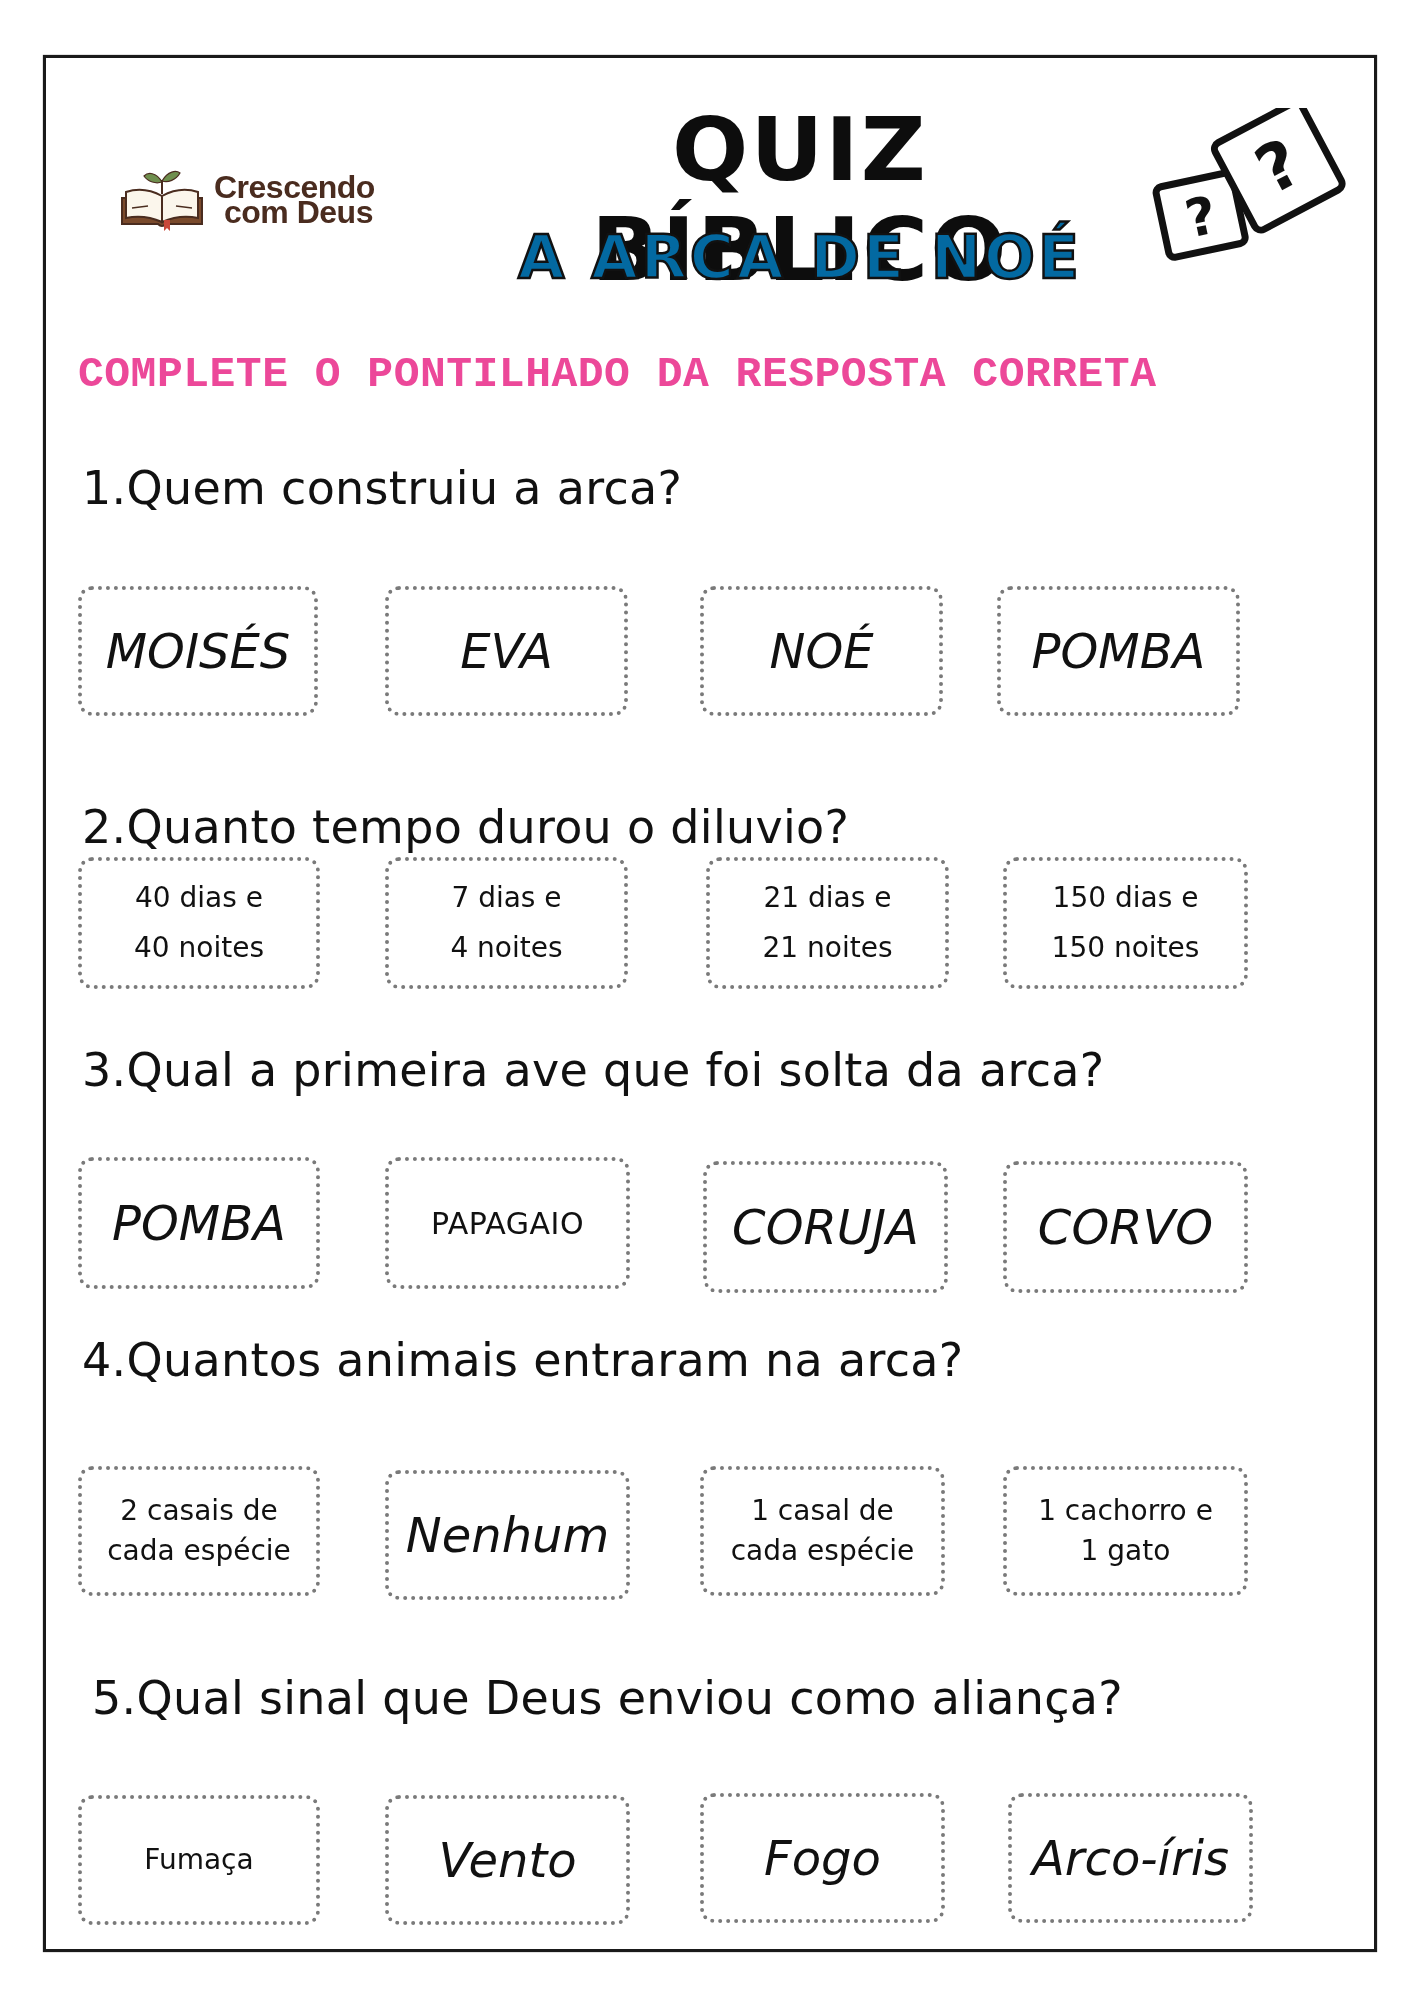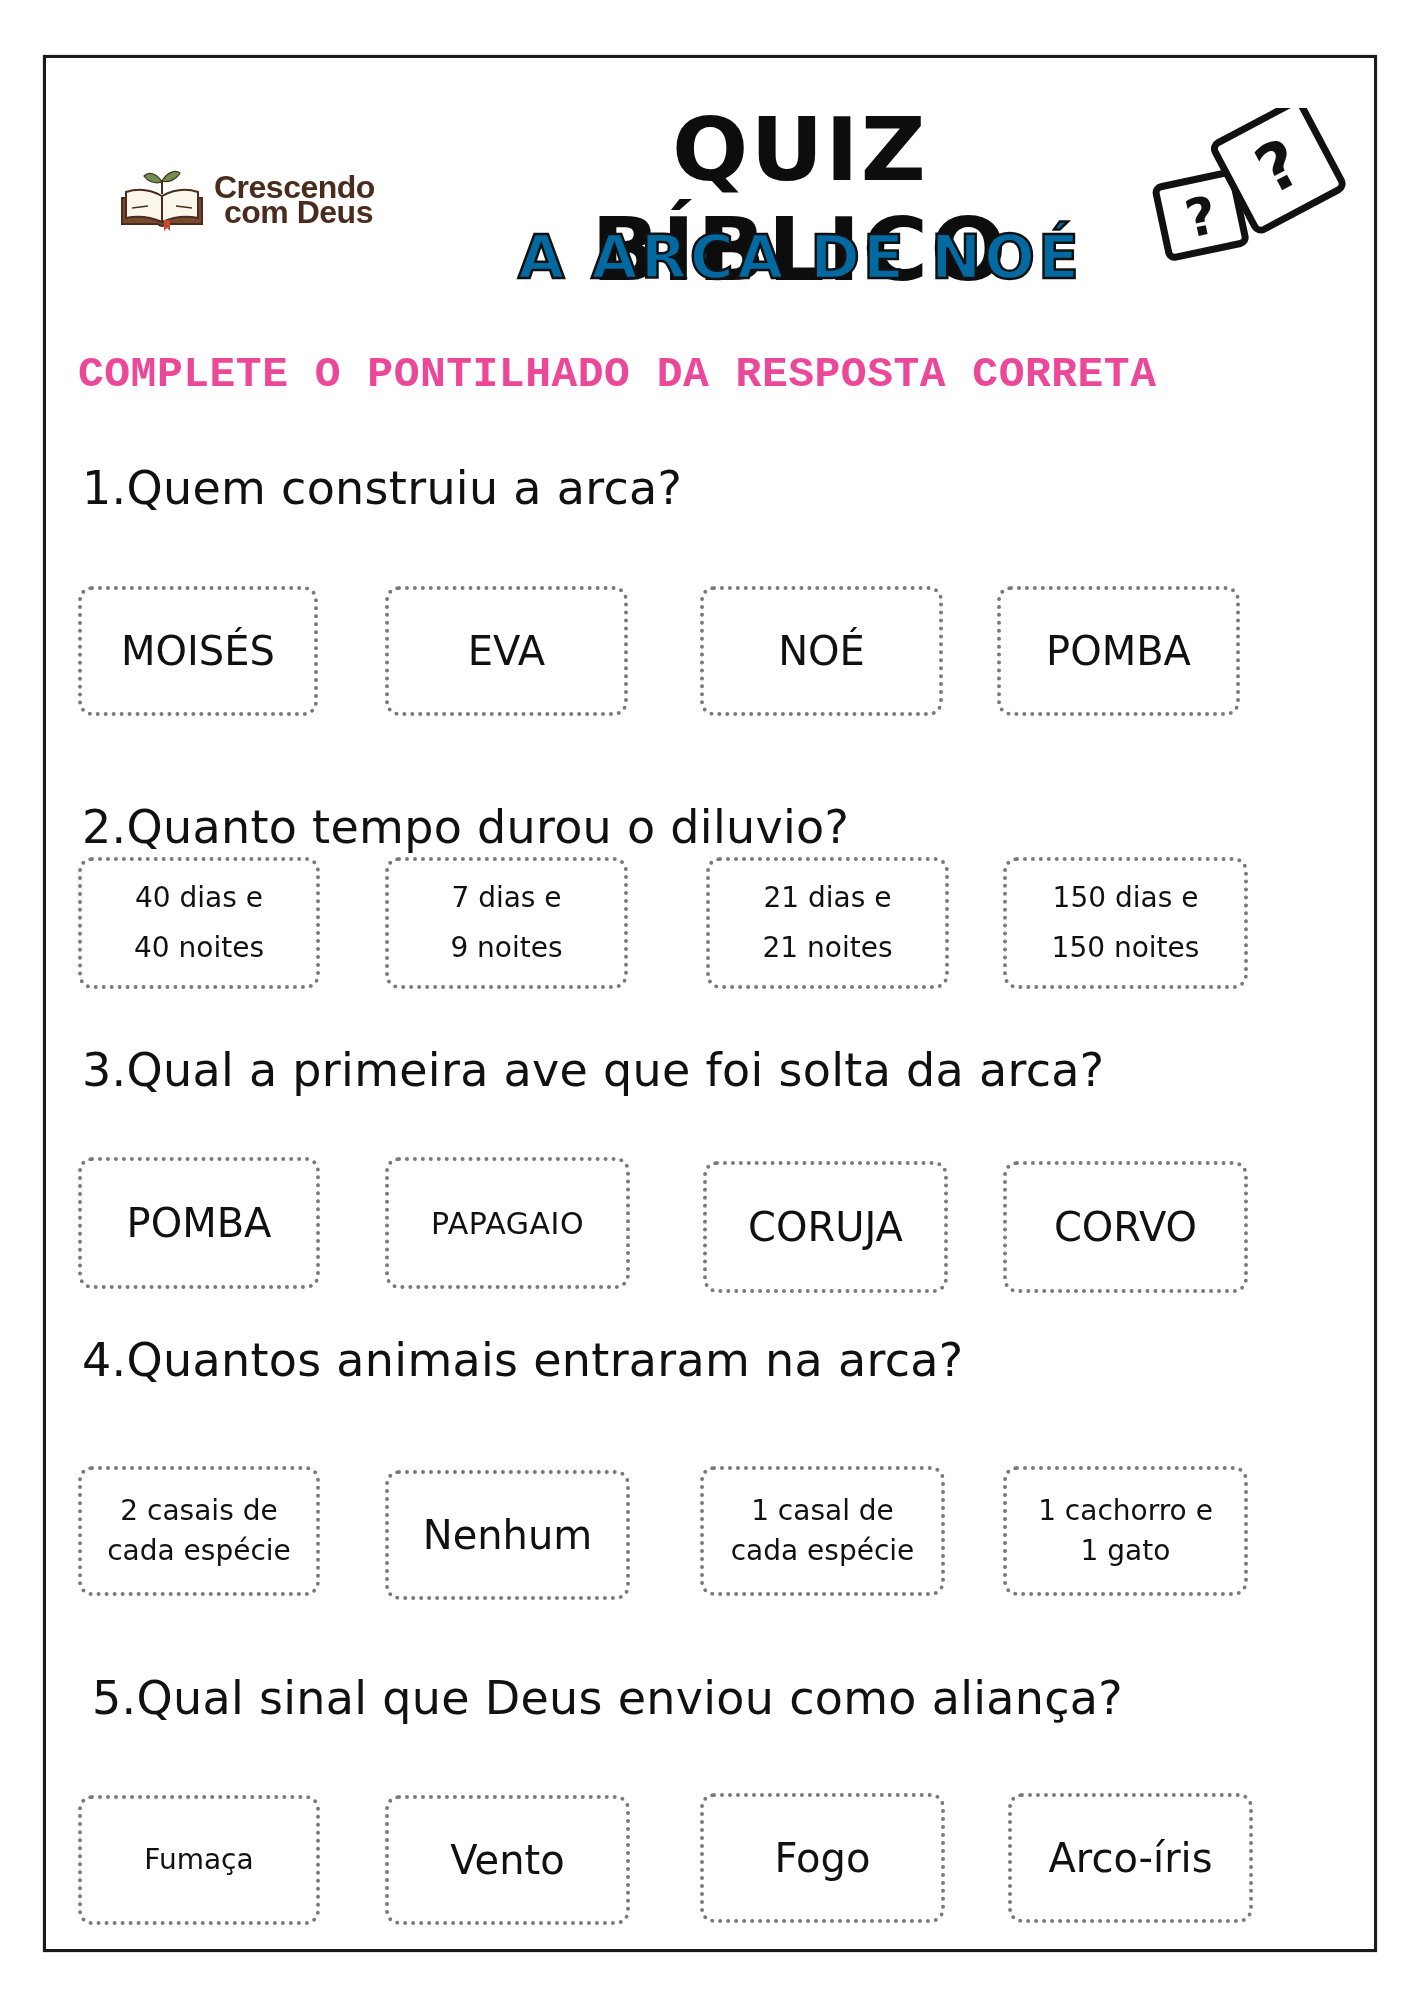"MOISÉS" .f-big { font-size: 40px -> 48px; font-style: none -> italic }
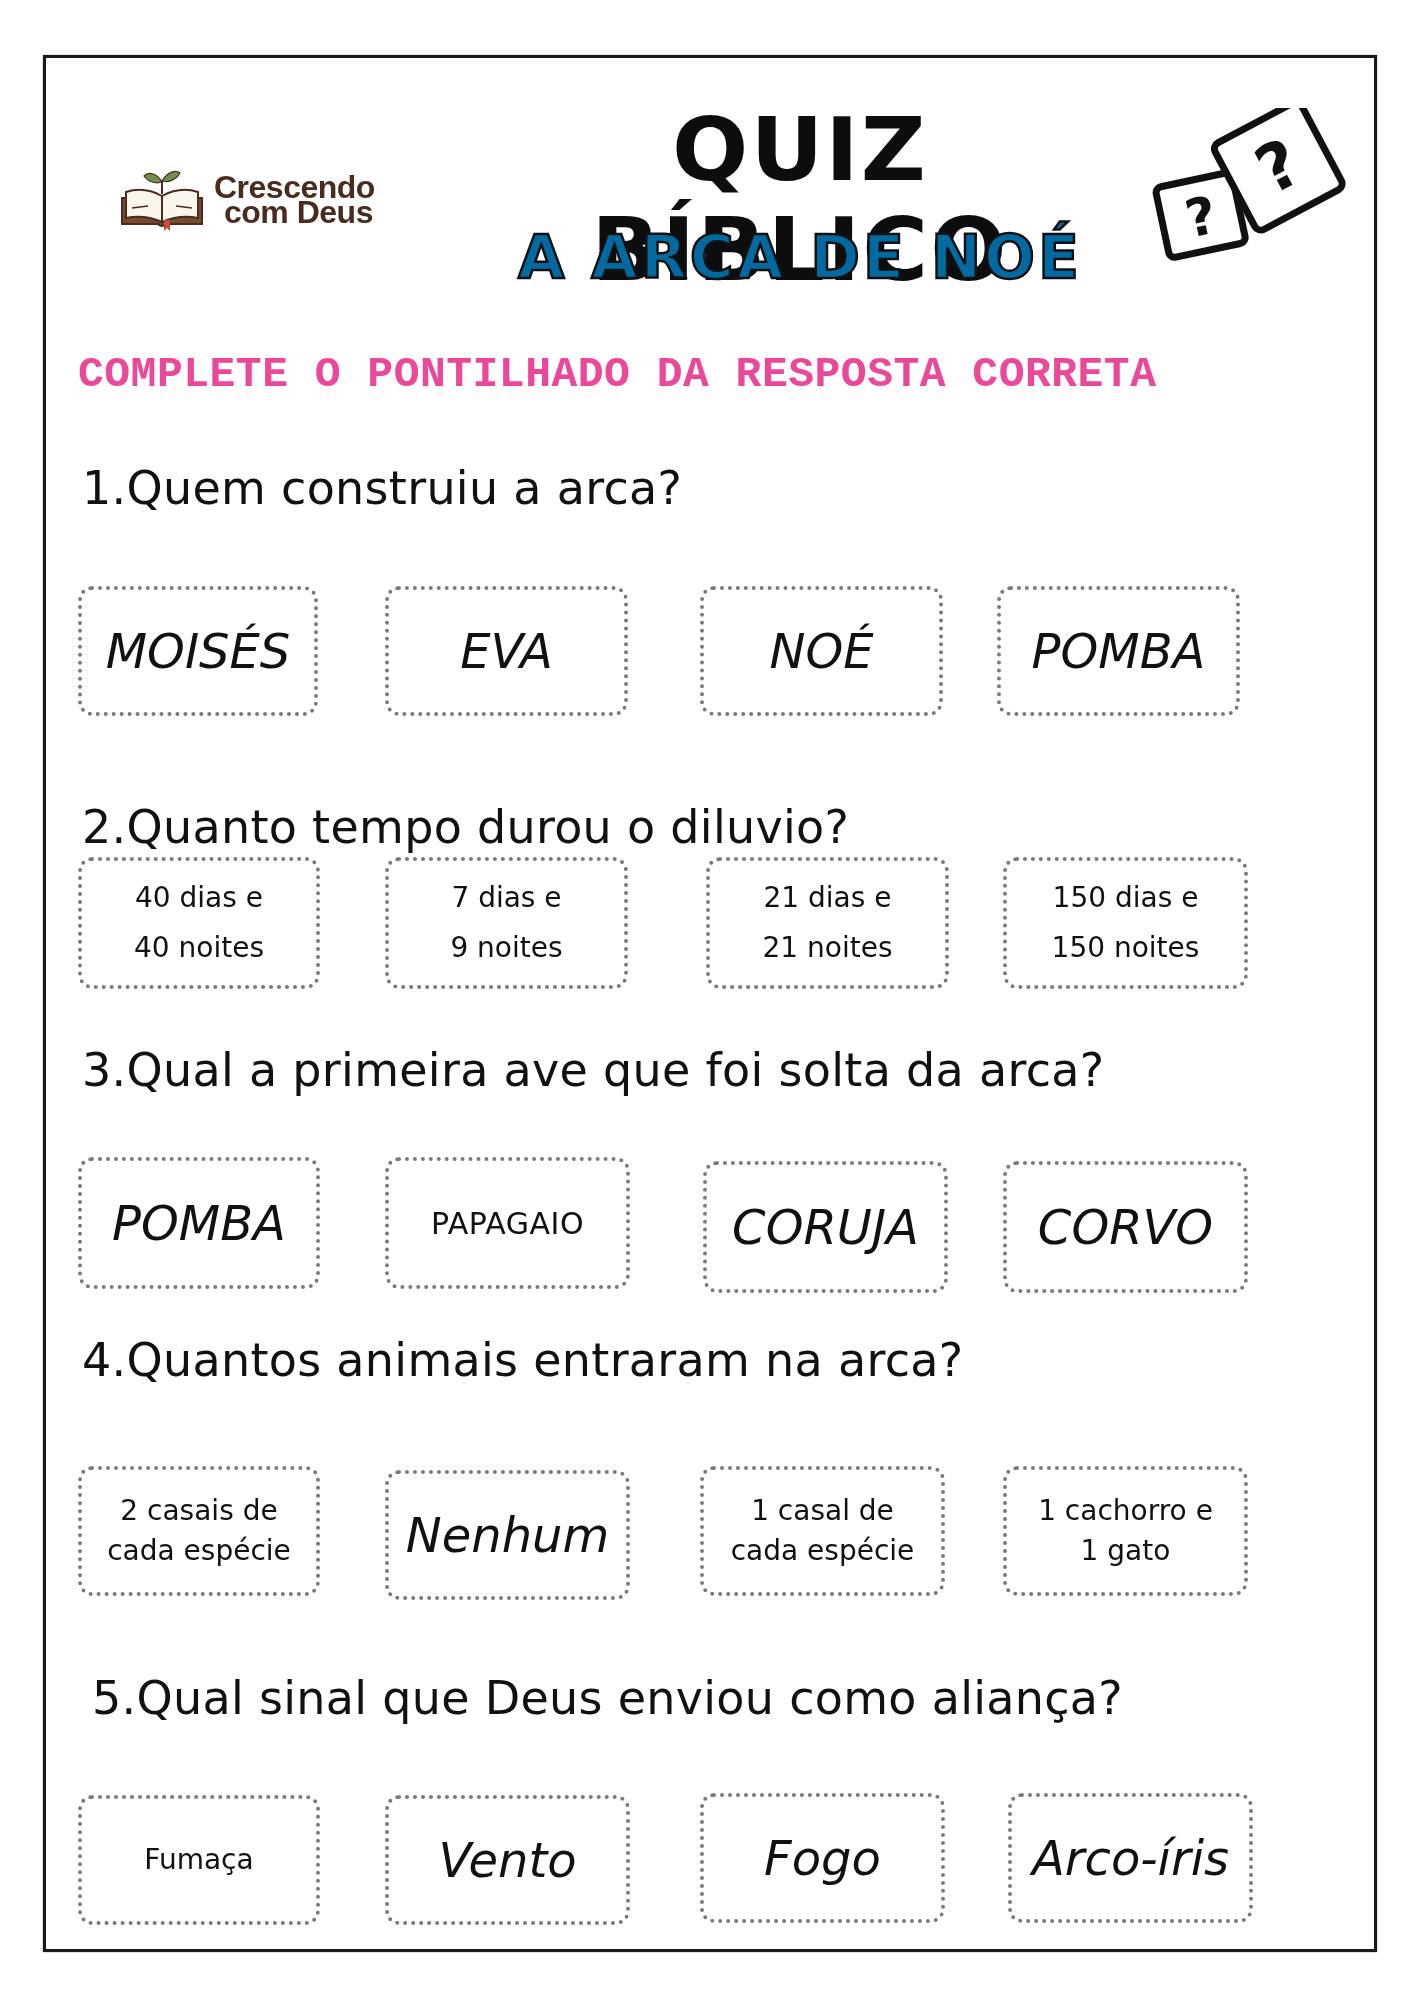"7 dias e" span { text: 9 -> 4 }
